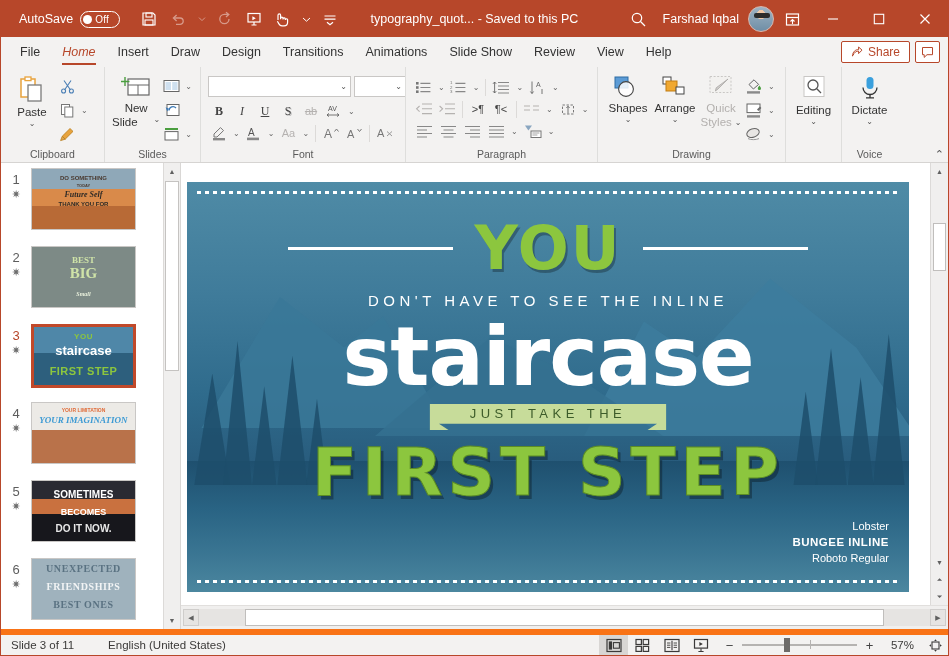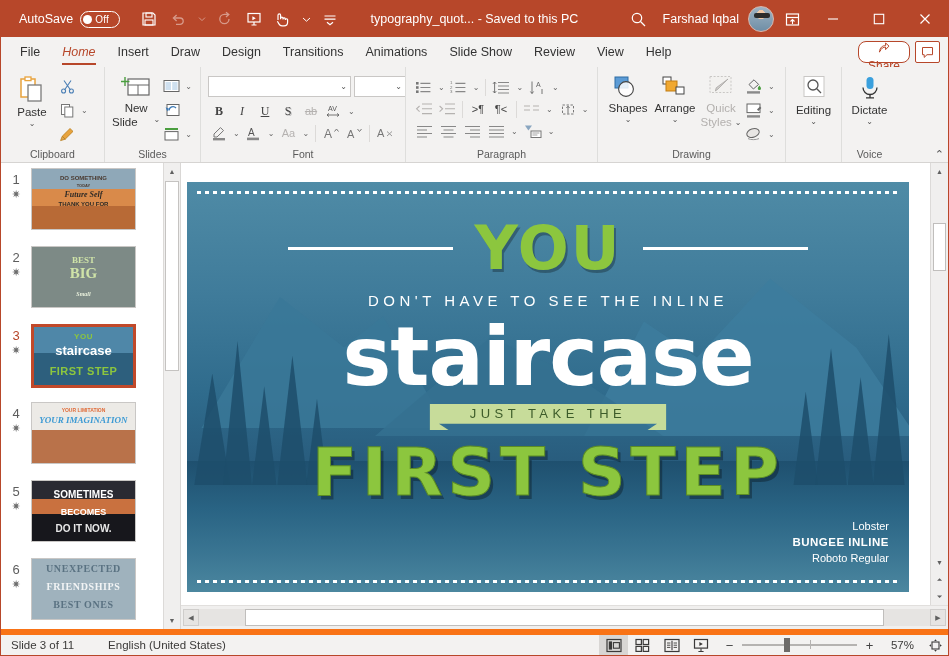"Share" .share-btn { border-radius: 8px -> 2px; flex-direction: column -> none }
